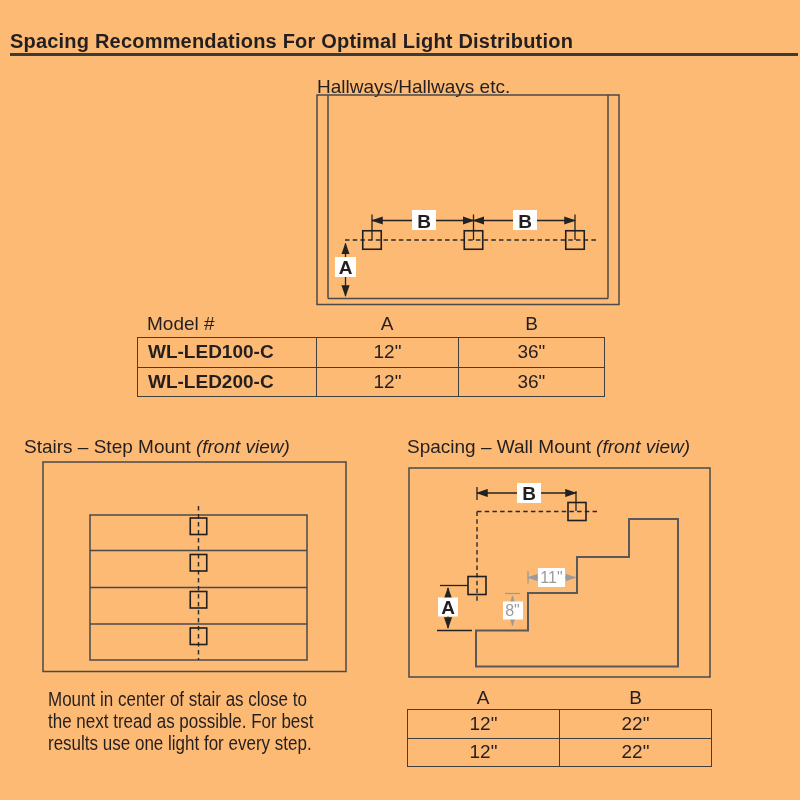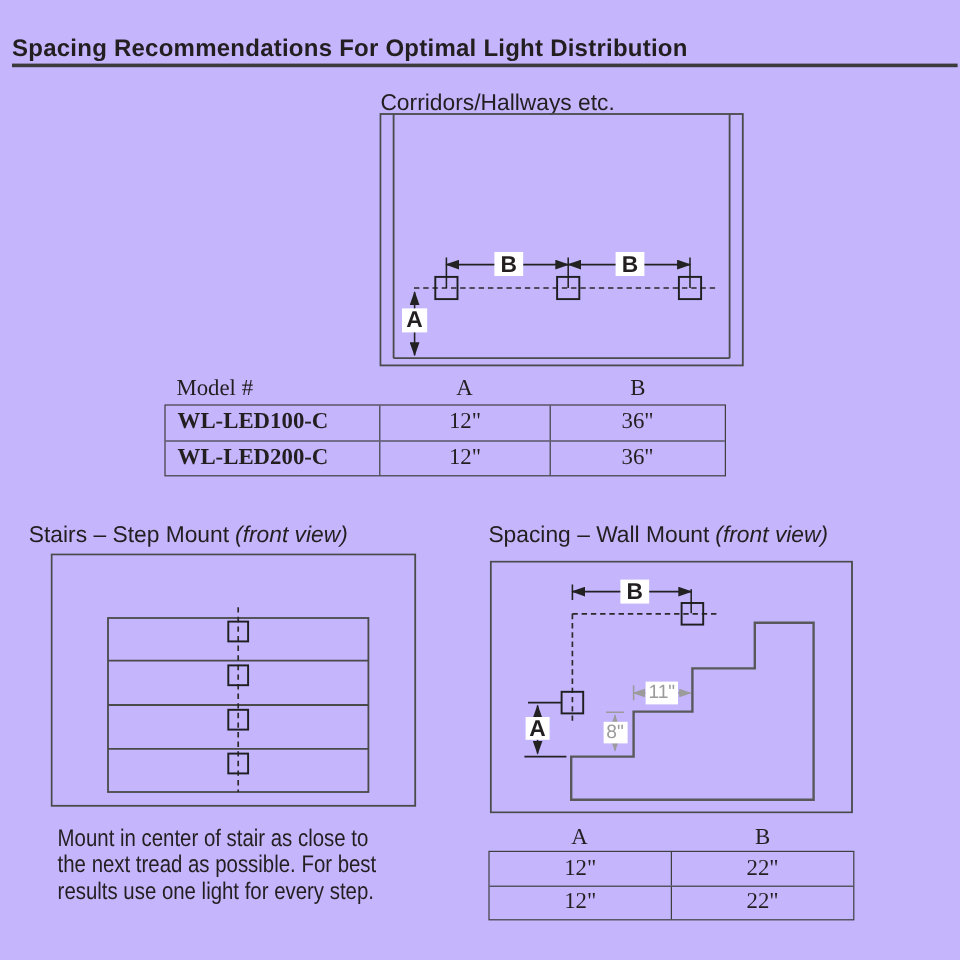"Spacing Recommendations For Optimal" .page { background: #c4b5fd -> #fdba74 }
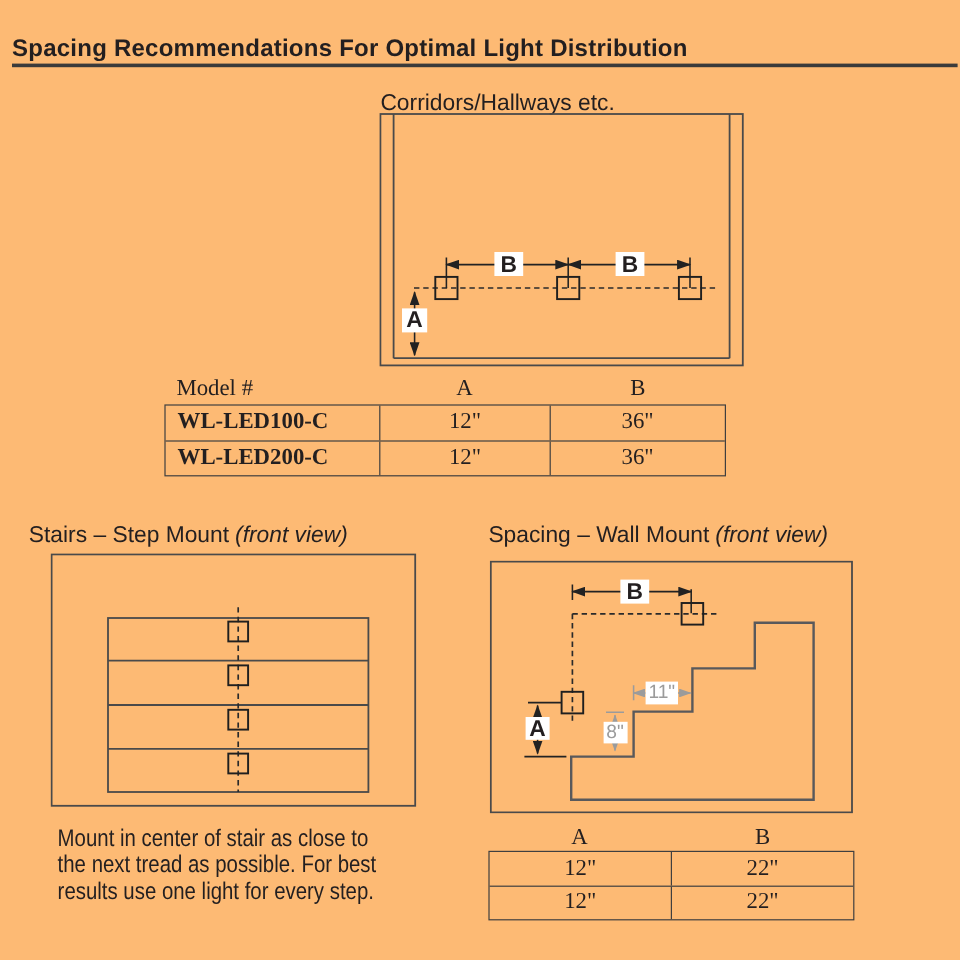"Corridors/Hallways etc." div.abs { text: Corridors/Hallways -> Hallways/Hallways }
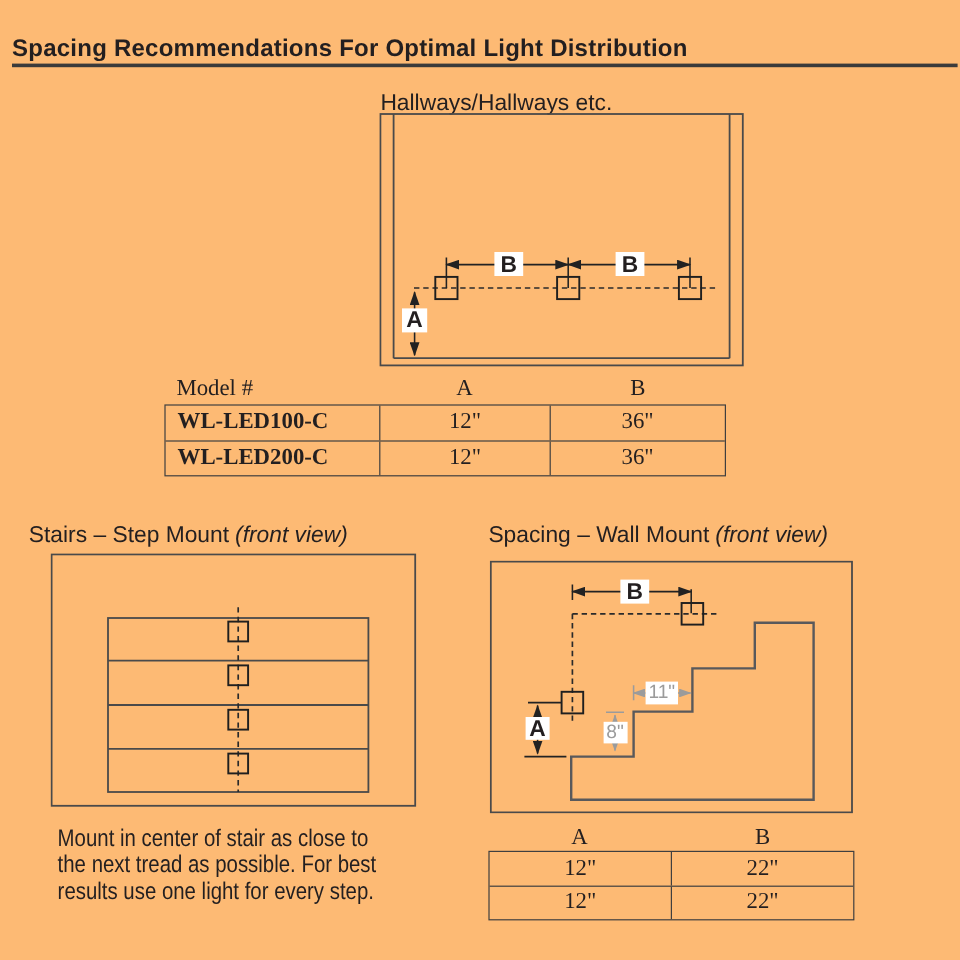"Model #" .spec-table { font-family: Liberation Serif, serif -> none }
